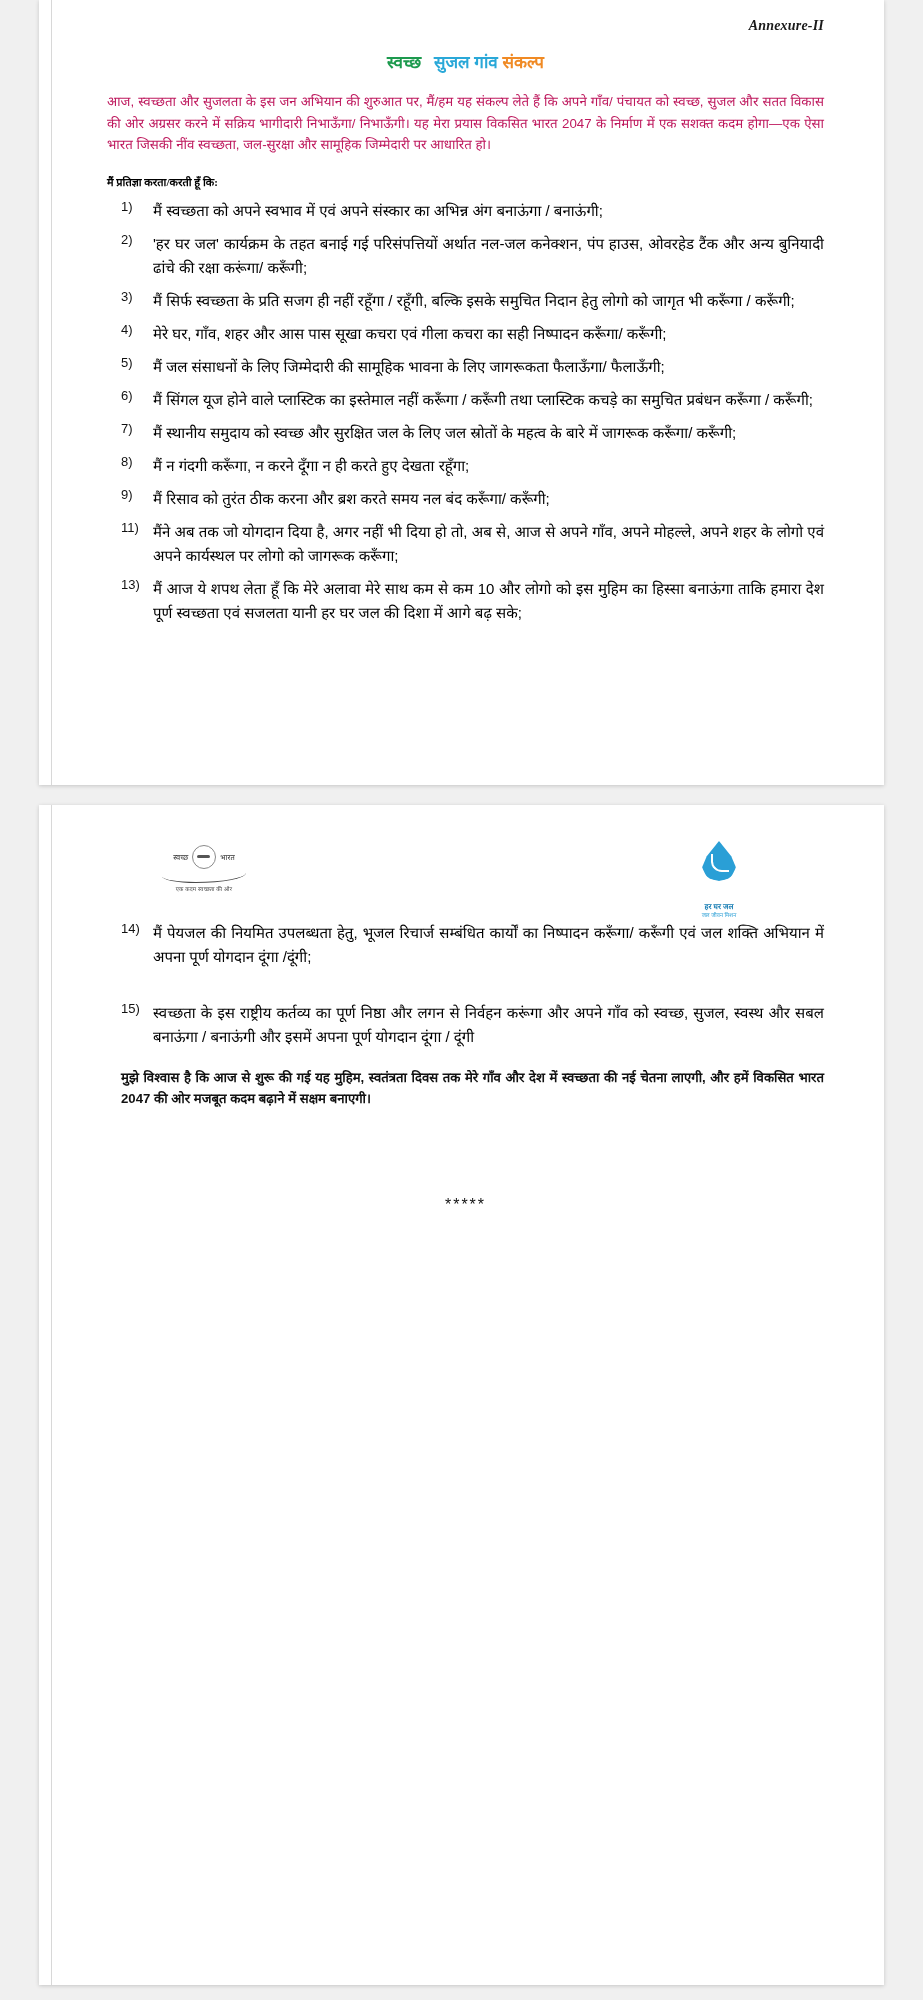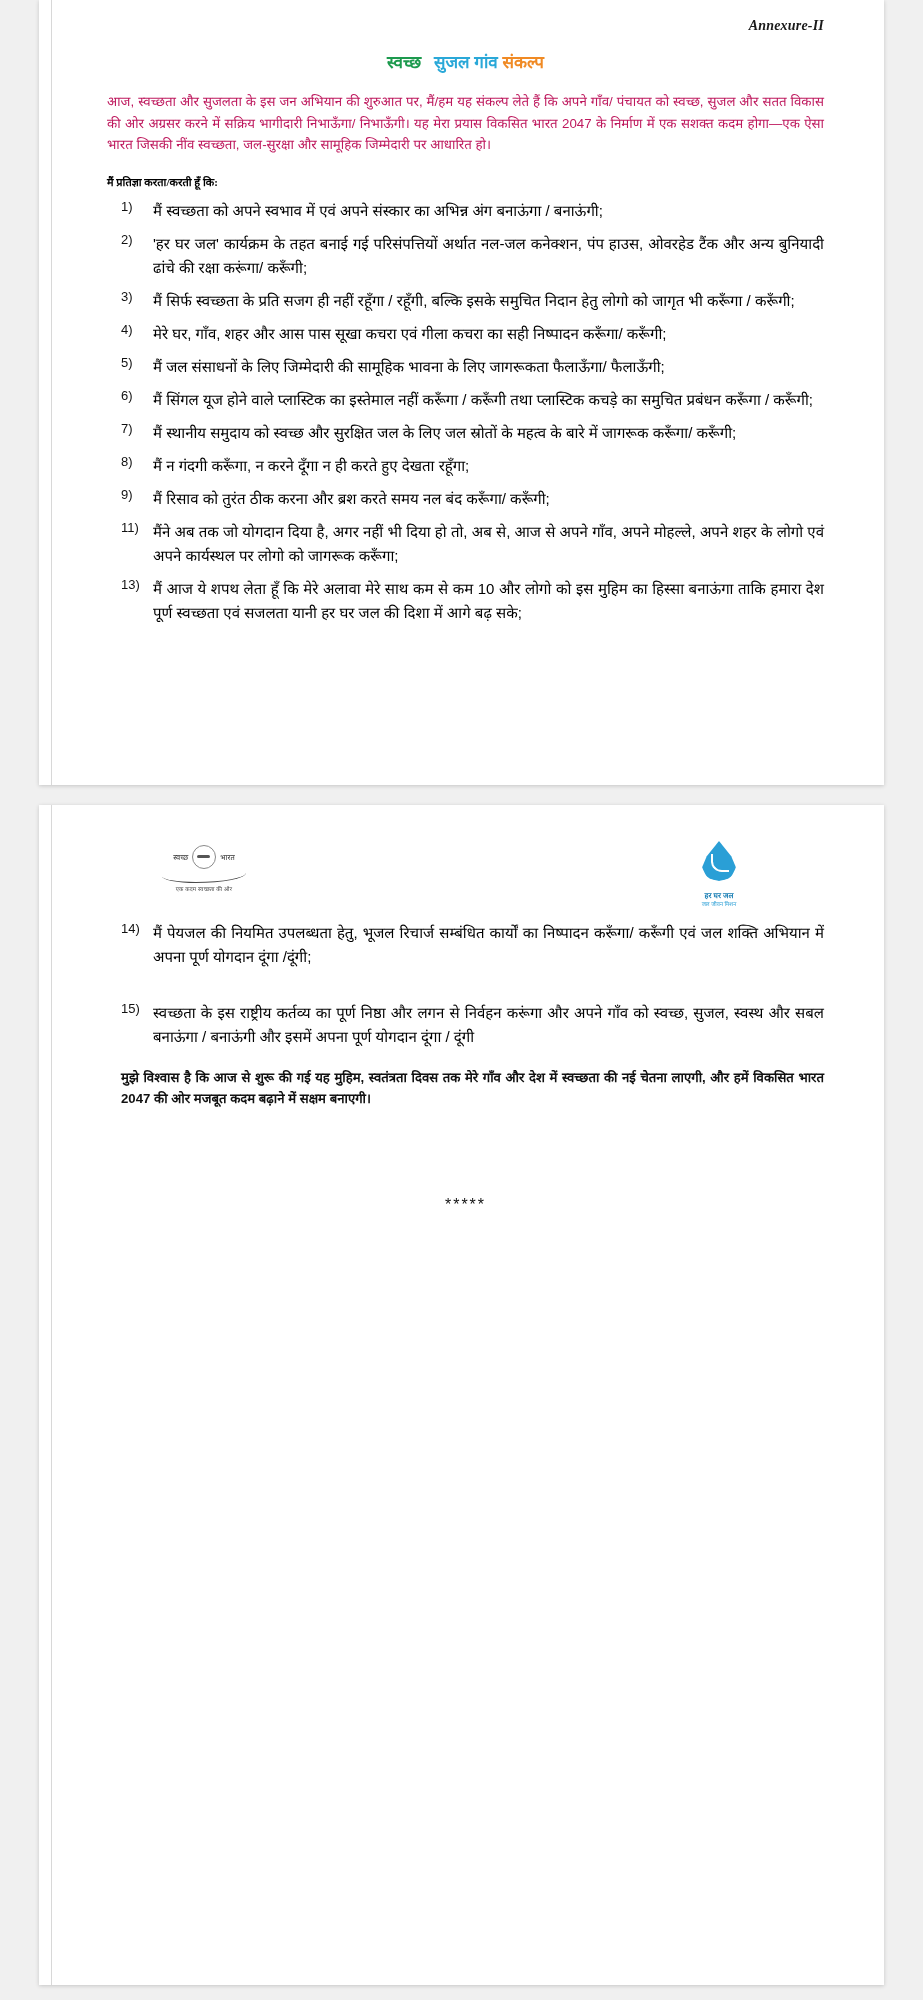"हर घर जल" .lr-t1 { margin-top: 9px -> 20px }
